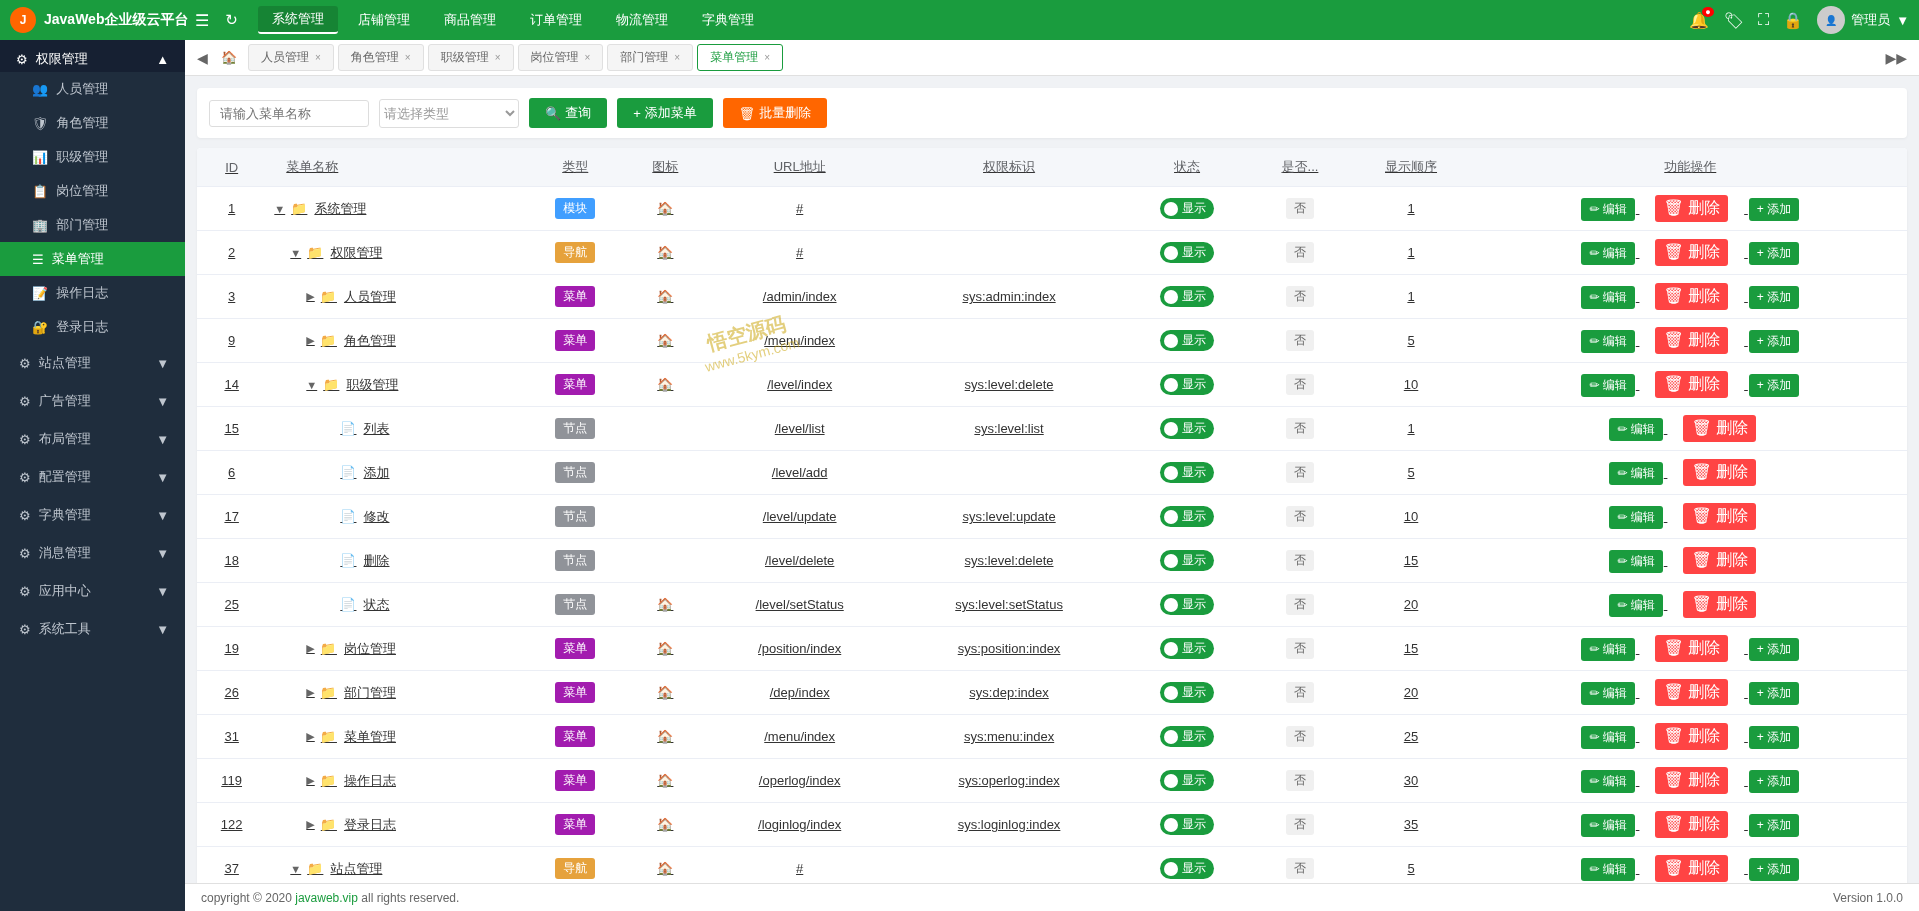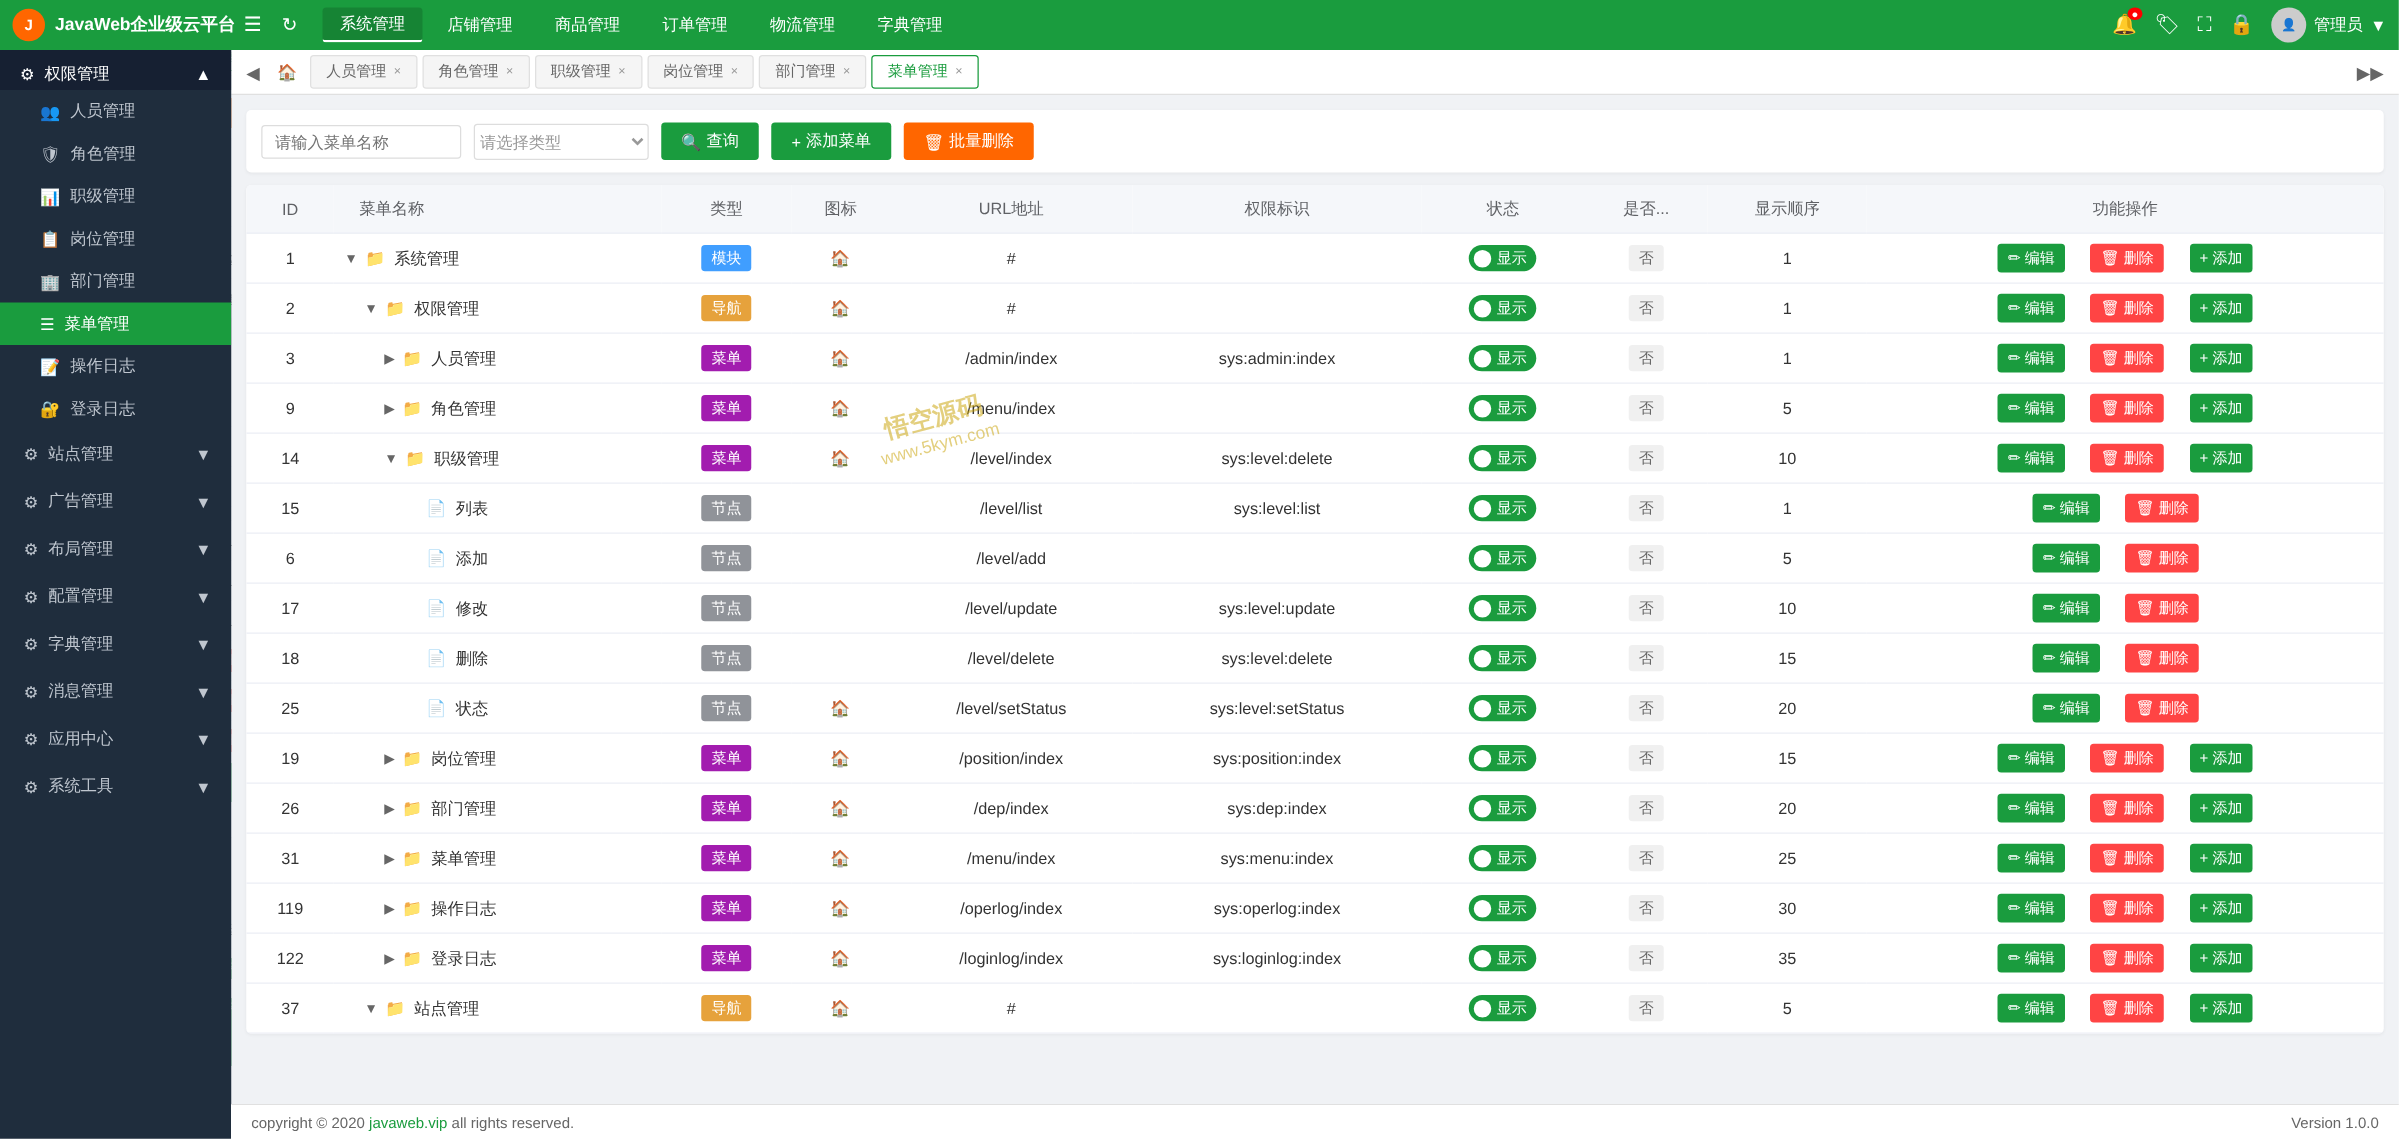"ID" .table-wrap { text-decoration: none -> underline }
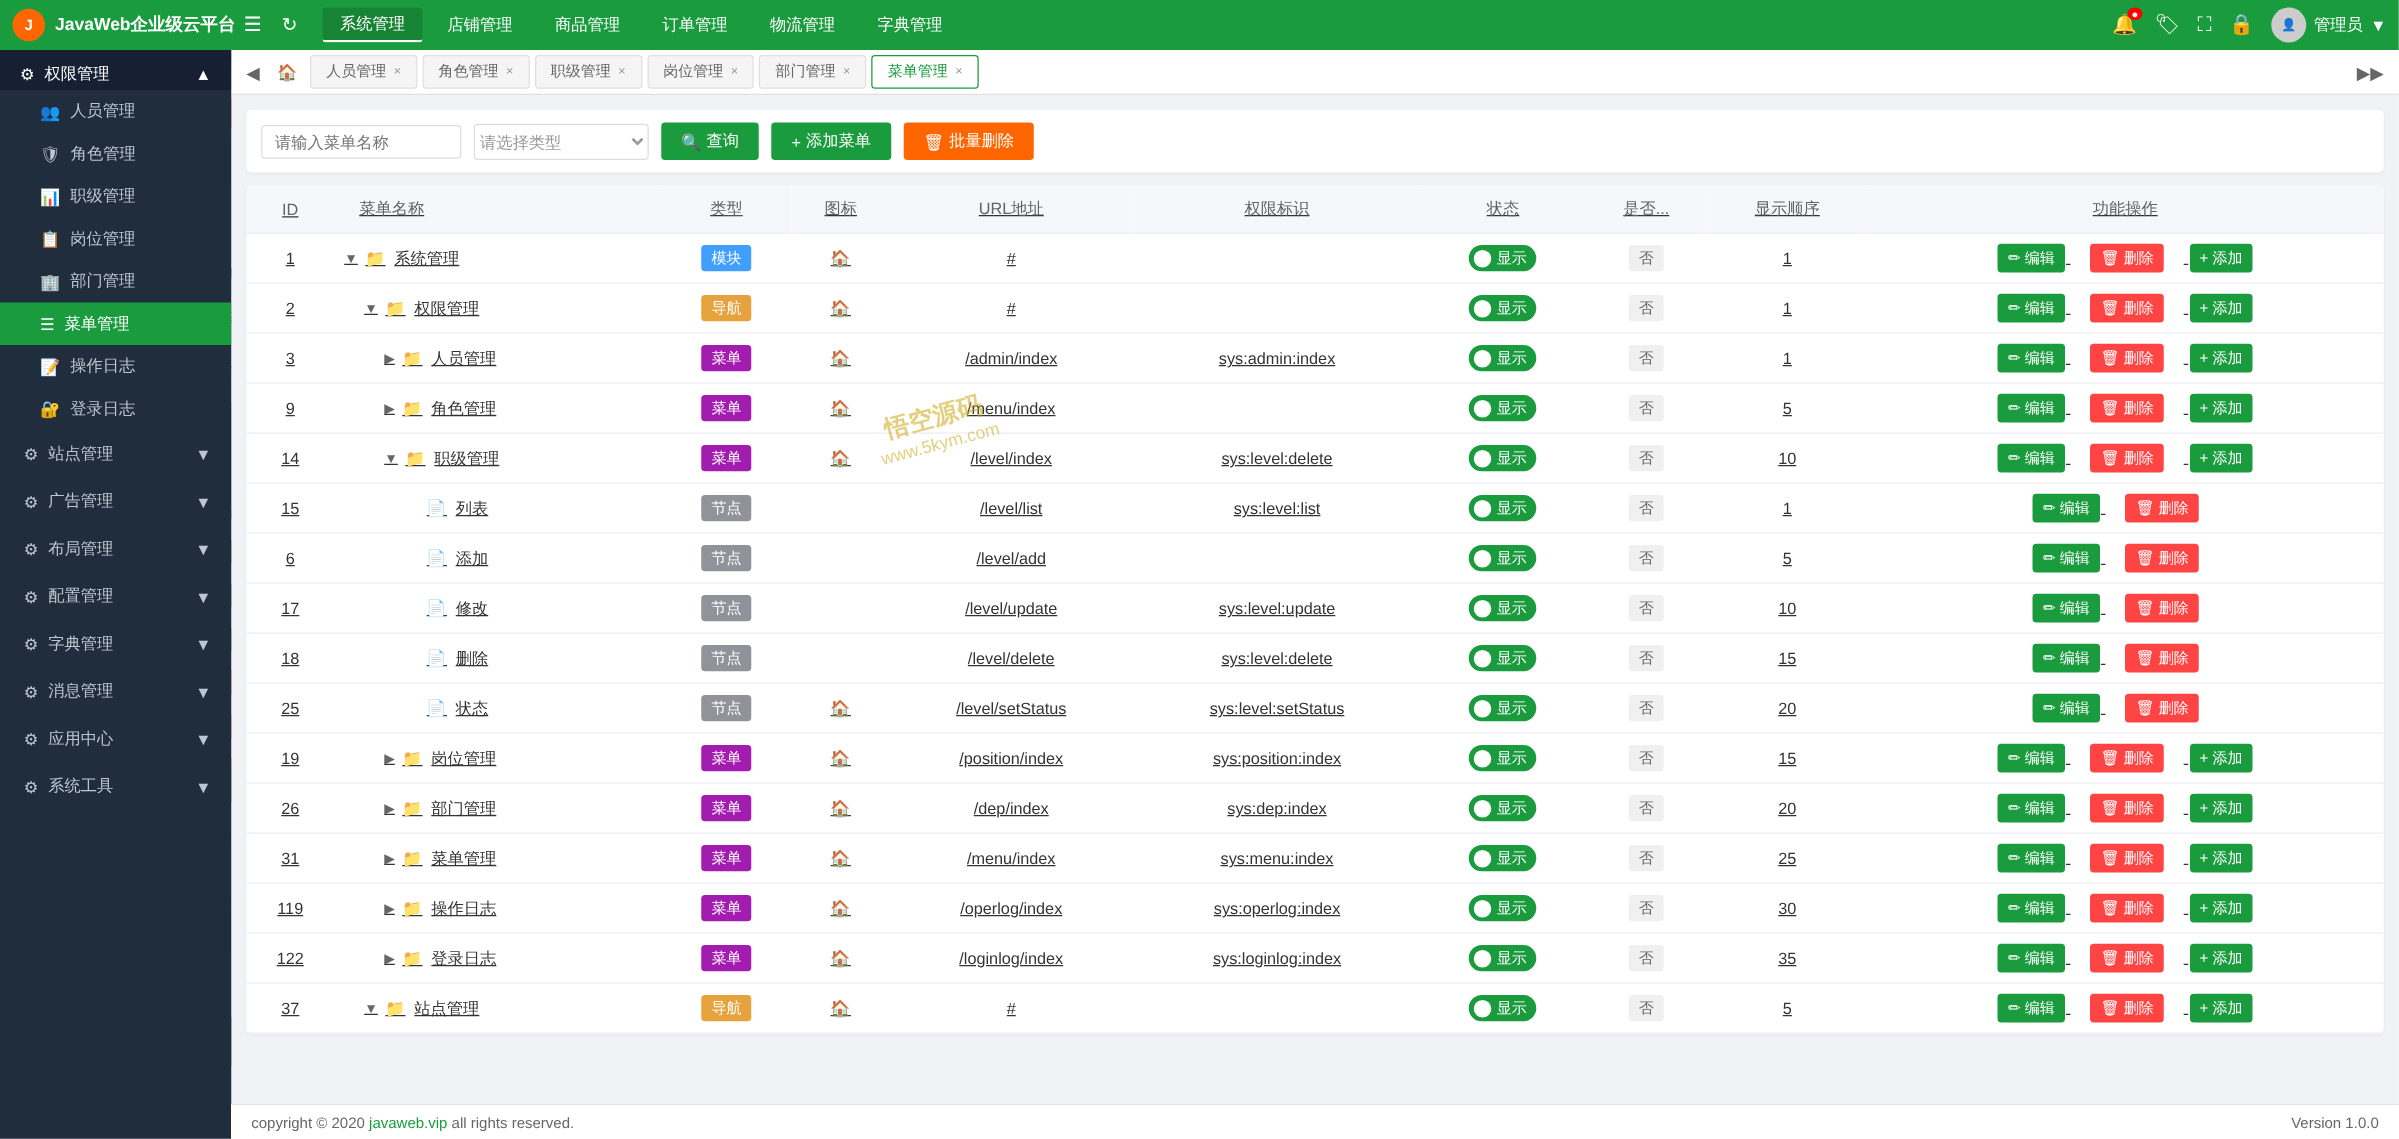"🗑 删除" .btn-del { font-size: 12px -> 16px }
